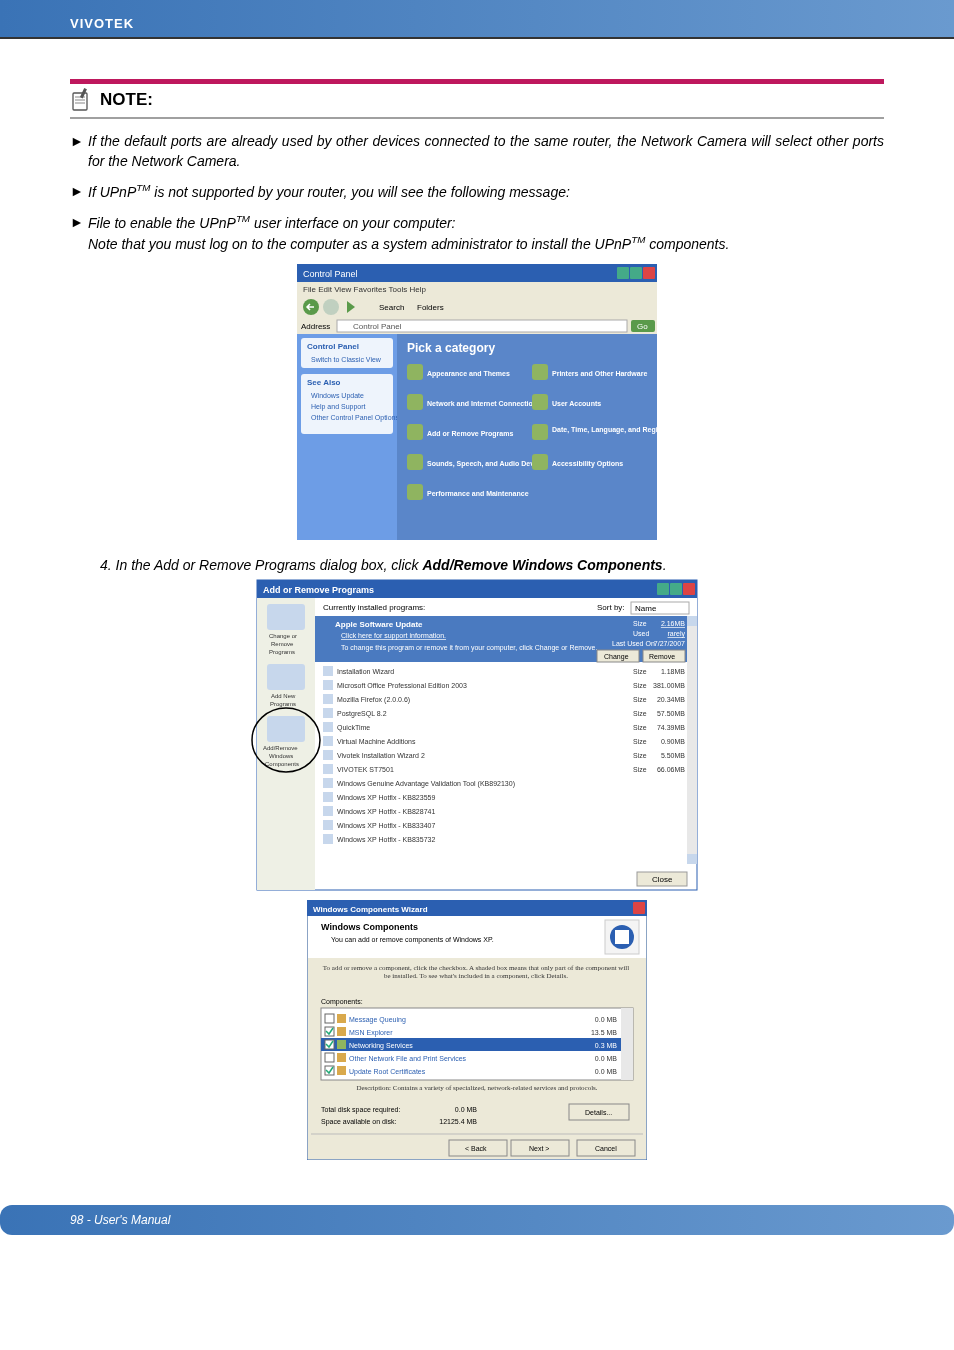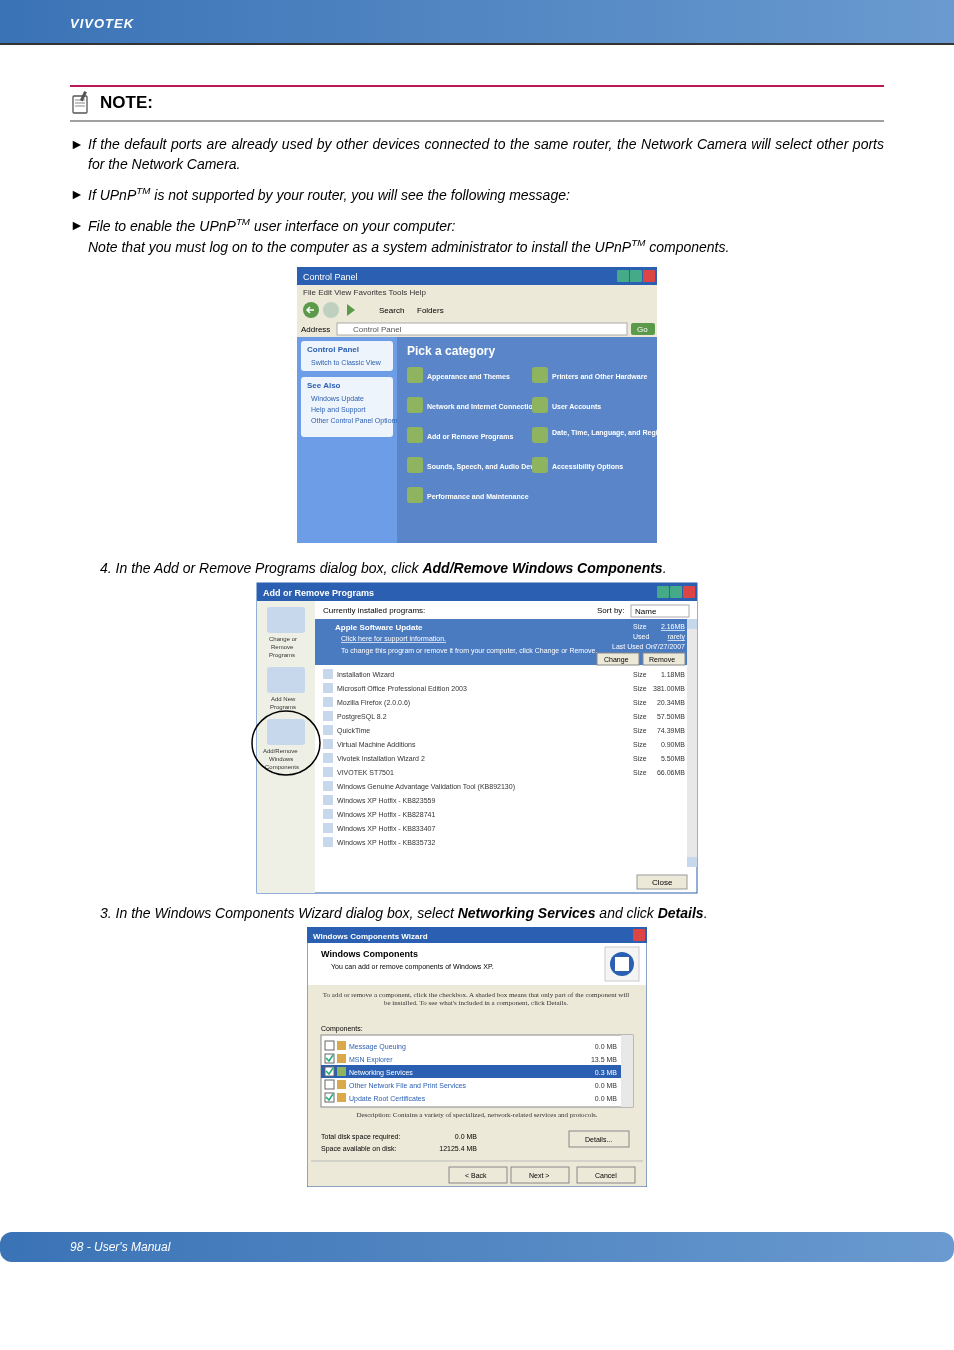"VIVOTEK" .page-header { font-style: italic -> none; padding: 16px 0 12px 70px -> 16px 0 6px 70px }
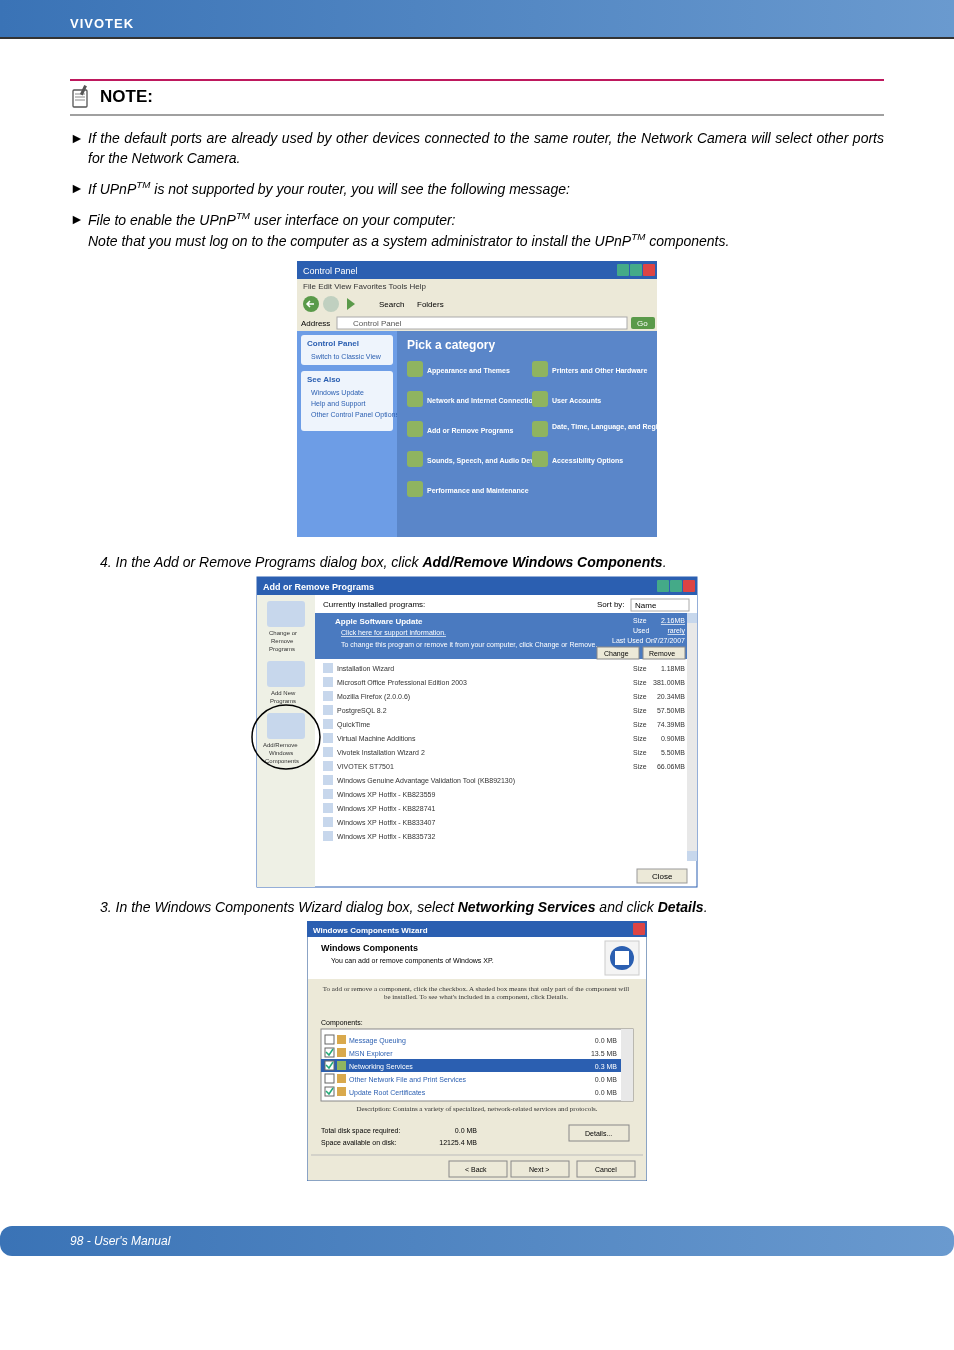"NOTE:" .note-bar { border-top: 2px solid #be185d -> 5px solid #be185d }
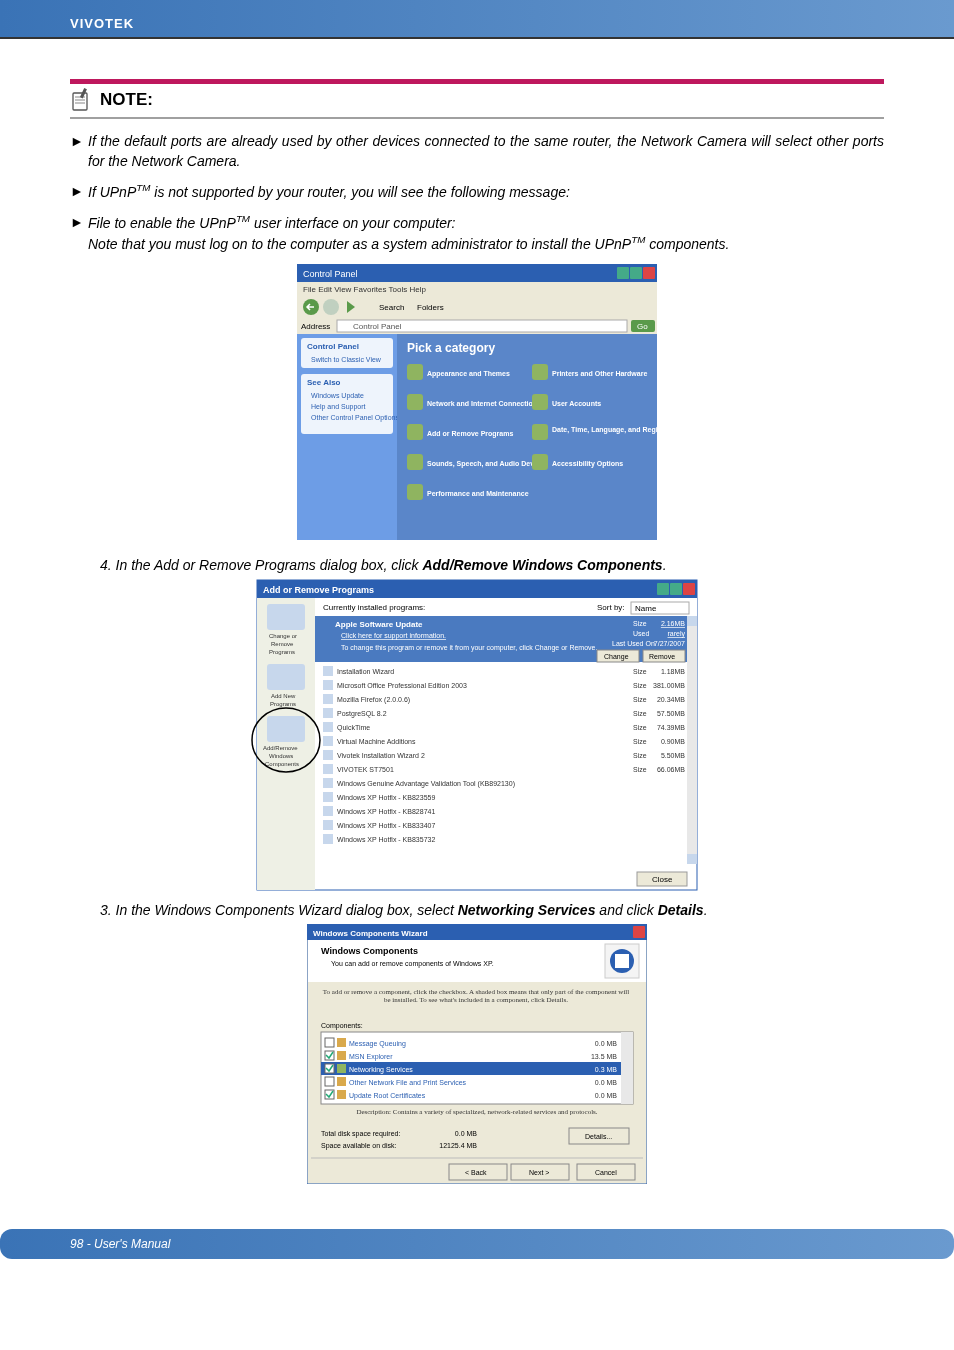"3. In the Windows Components" div.caption { html: <div> <span>3. In the Windows Components Wizard dialog box, select </span><span>Networking Services</span><span> and click </span><span>Details</span><span>.</span> </div> -> none }
